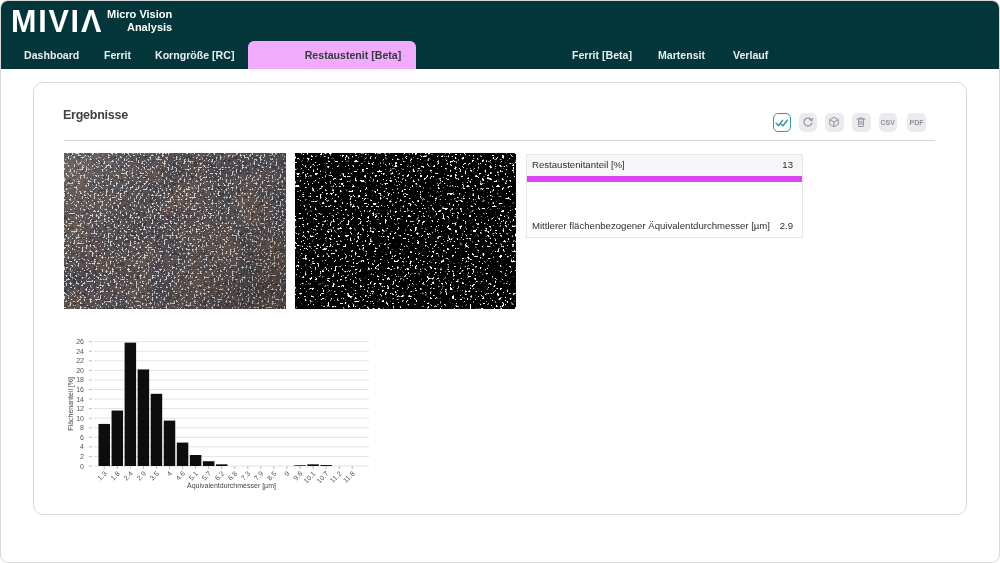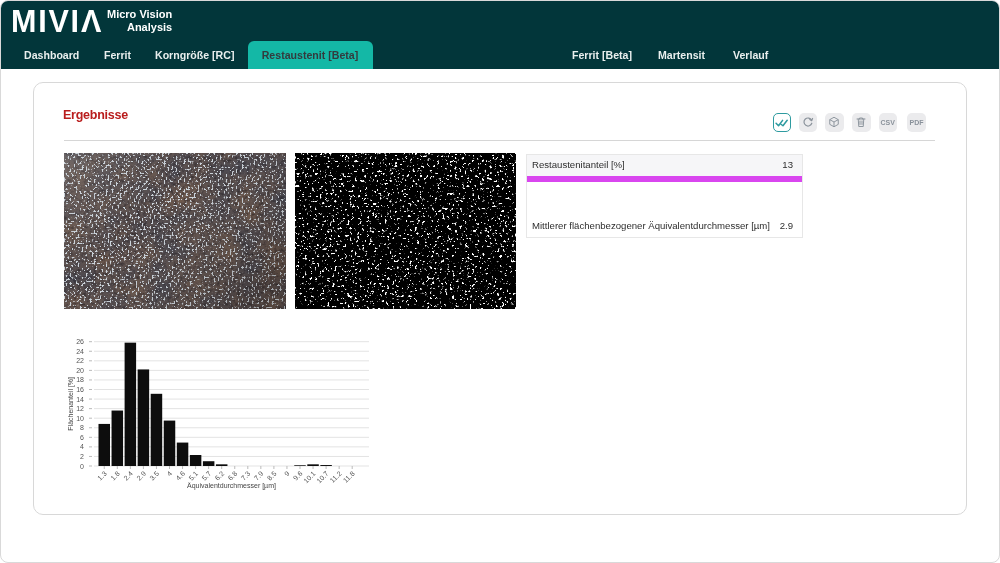"Restaustenit [Beta]" .tab.active { background: #14b8a6 -> #f0abfc; padding-left: none -> 43px }
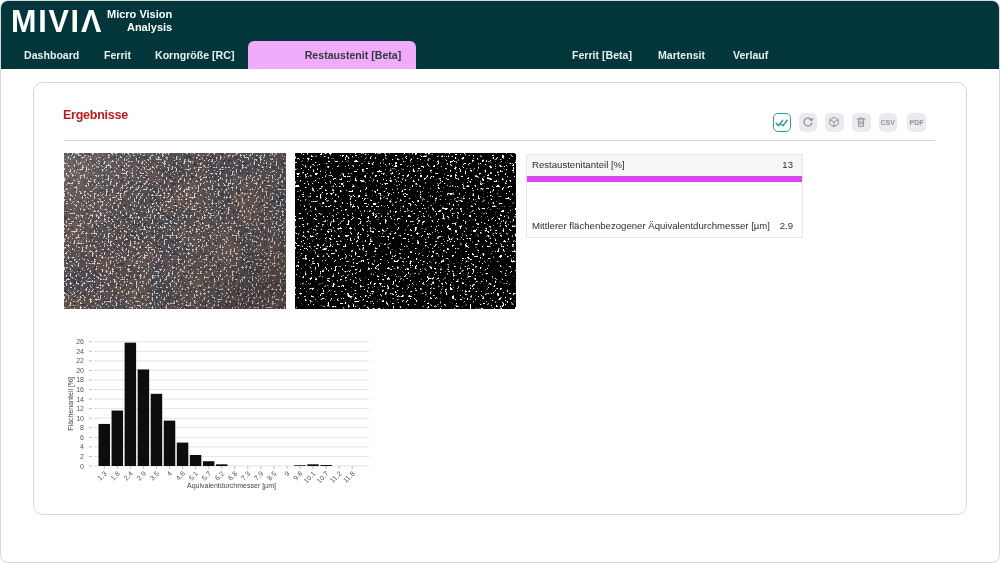"Ergebnisse" .h1 { color: #b91c1c -> #404040 }
